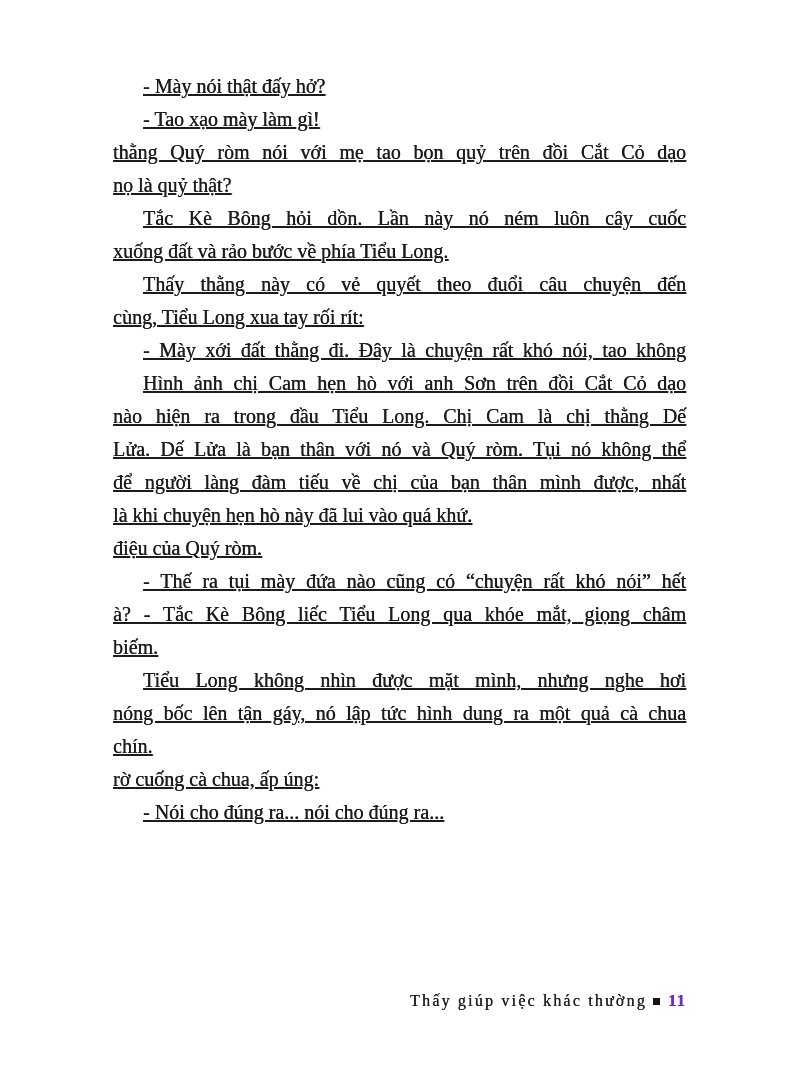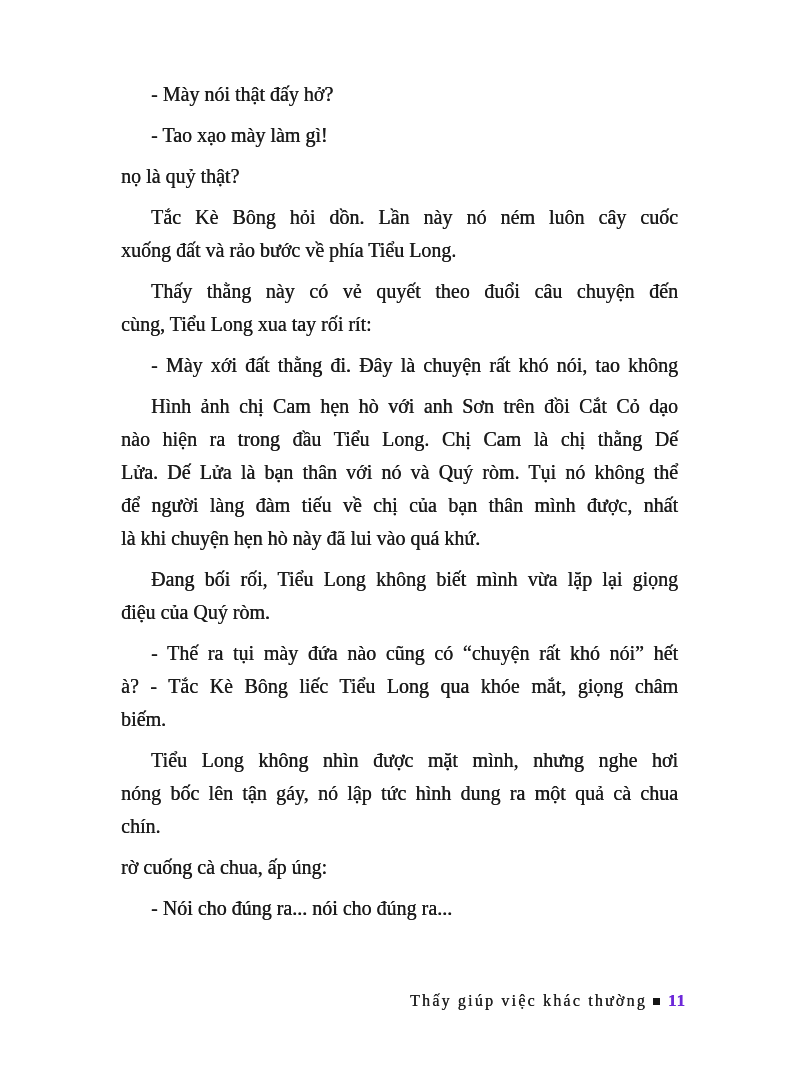"- Mày nói thật đấy" .paragraph { margin: 8px -> 0; text-decoration: none -> underline }
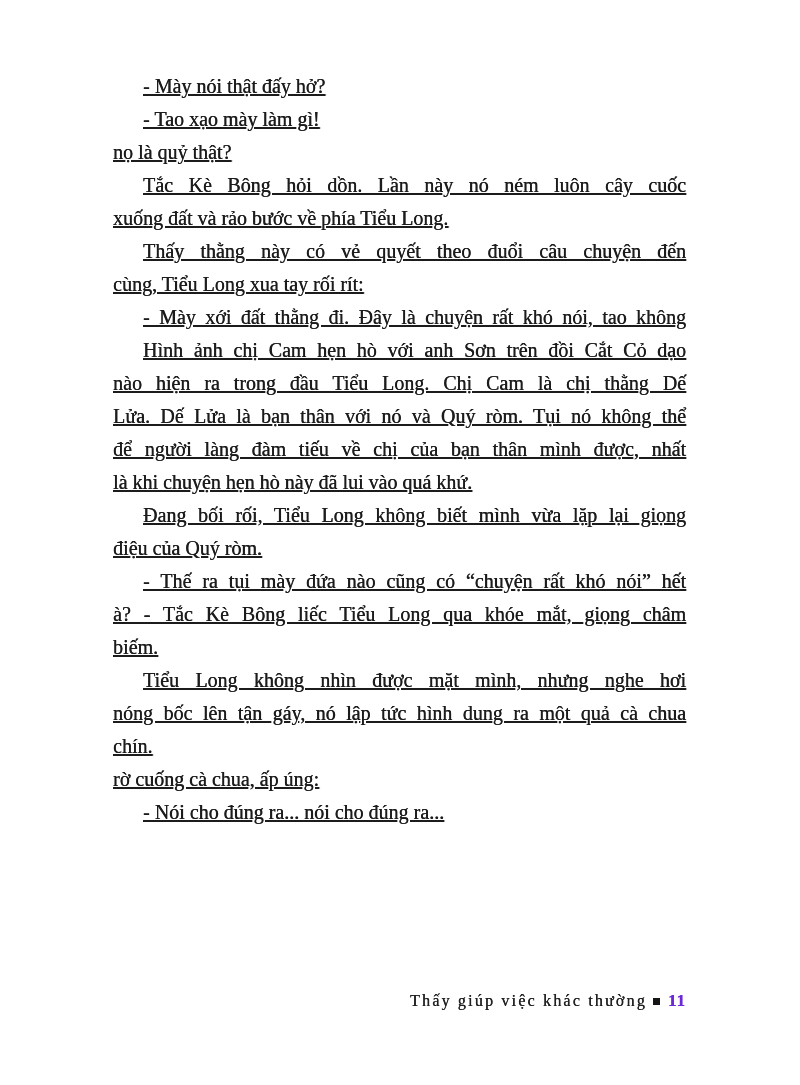"thằng Quý ròm nói với" div.line { html: none -> <div>thằng Quý ròm nói với mẹ tao bọn quỷ trên đồi Cắt Cỏ dạo</div> }
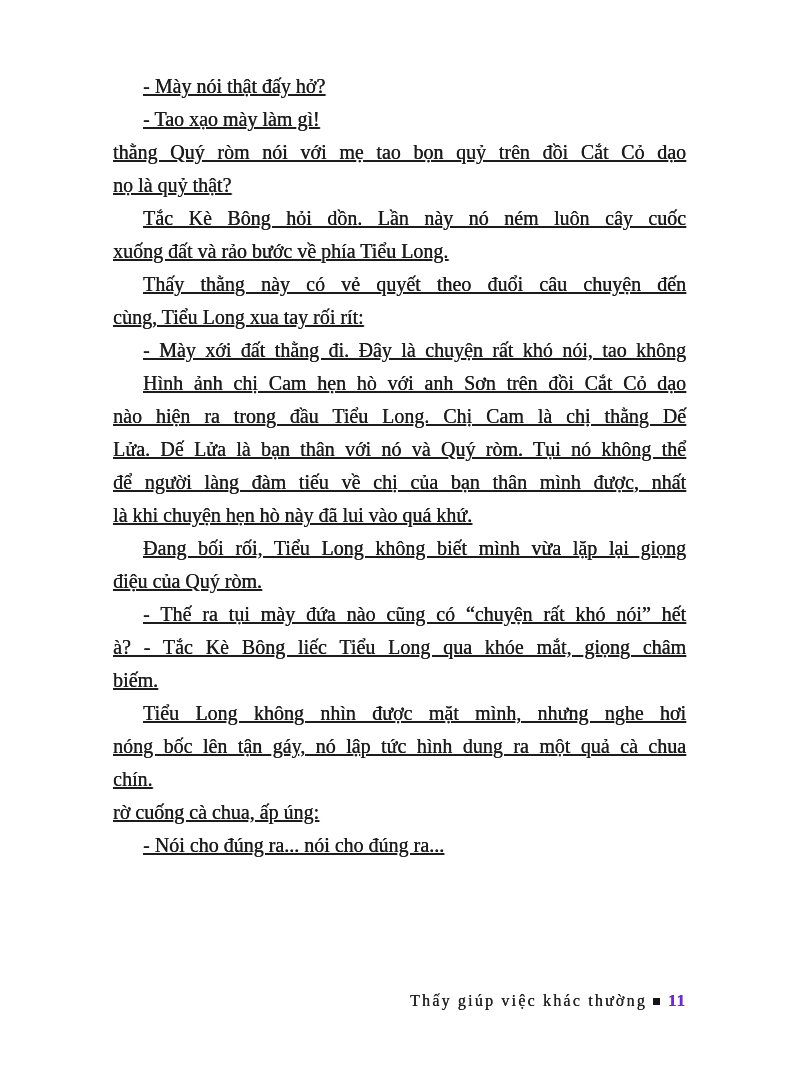"Đang bối rối, Tiểu Long" div.line { html: <div>Đang bối rối, Tiểu Long không biết mình vừa lặp lại giọng</div> -> none }
